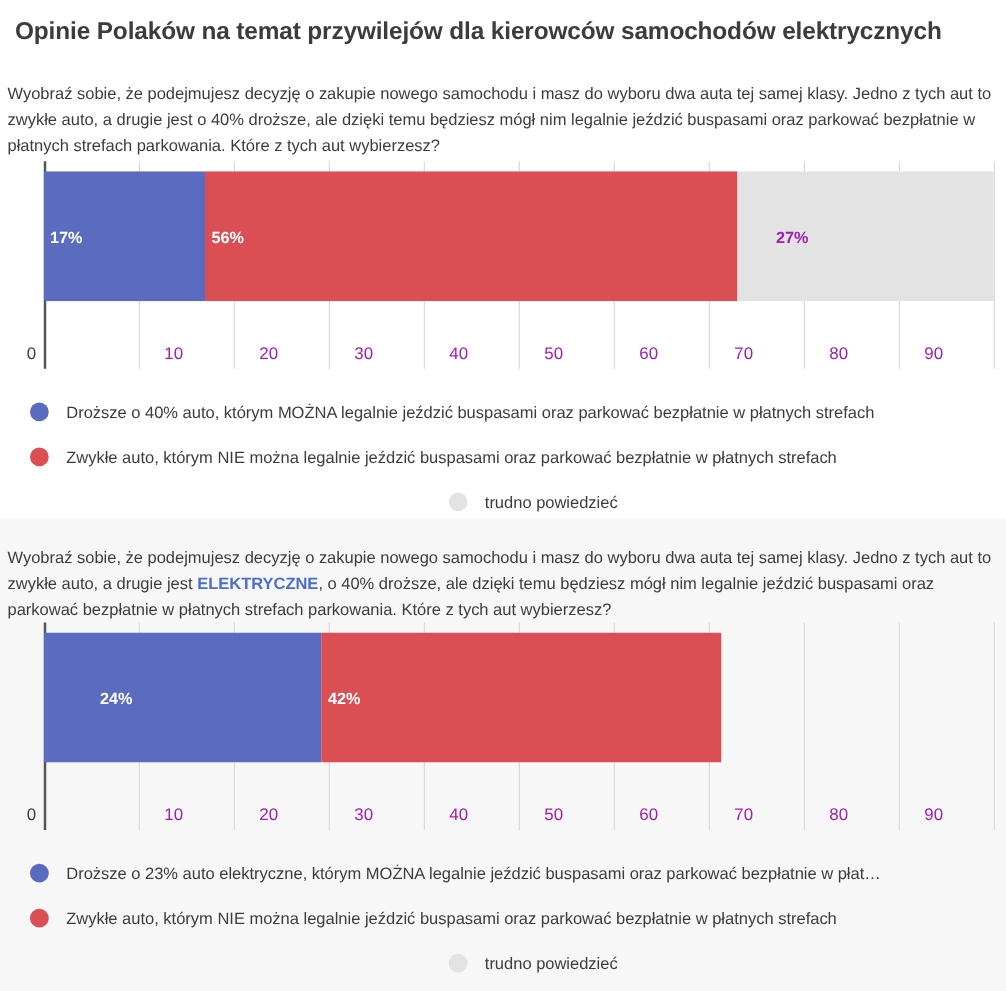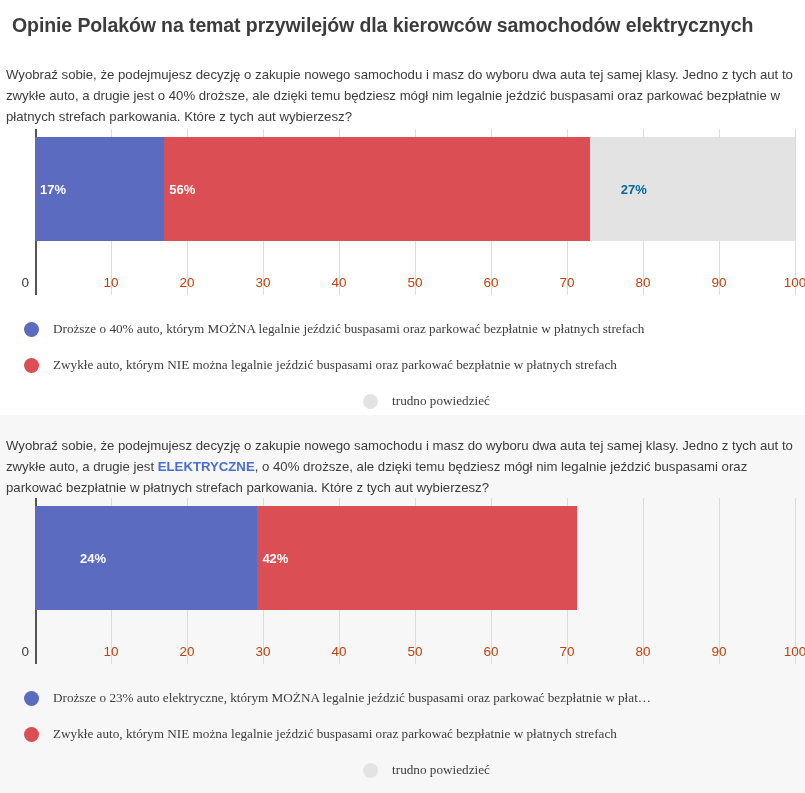"27%" .seg.gray .seg-label { color: #0369a1 -> #a21caf }
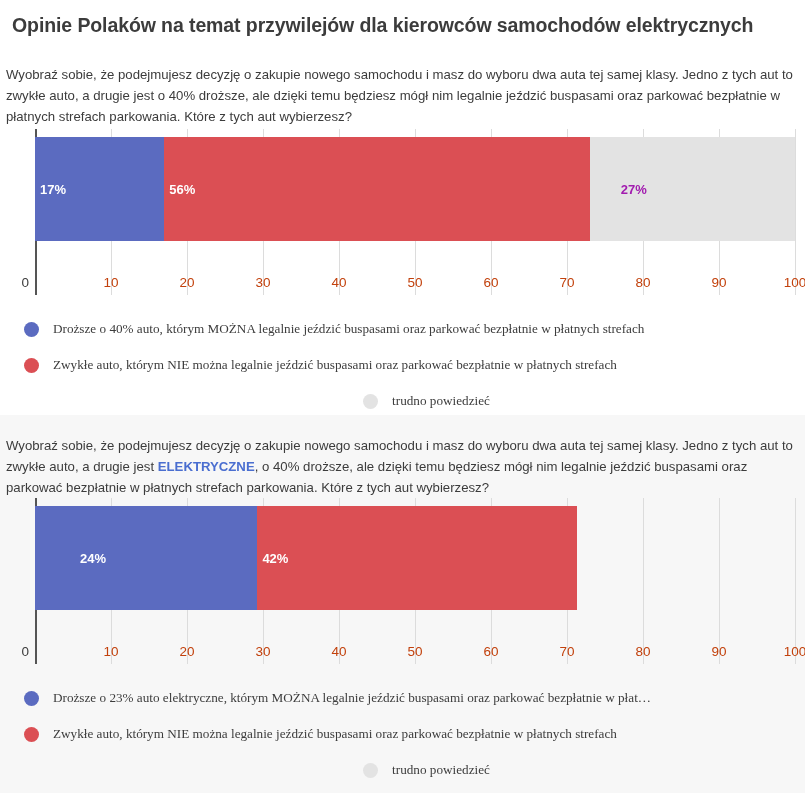"10" .tick { color: #c2410c -> #a21caf; margin-left: none -> 28px }
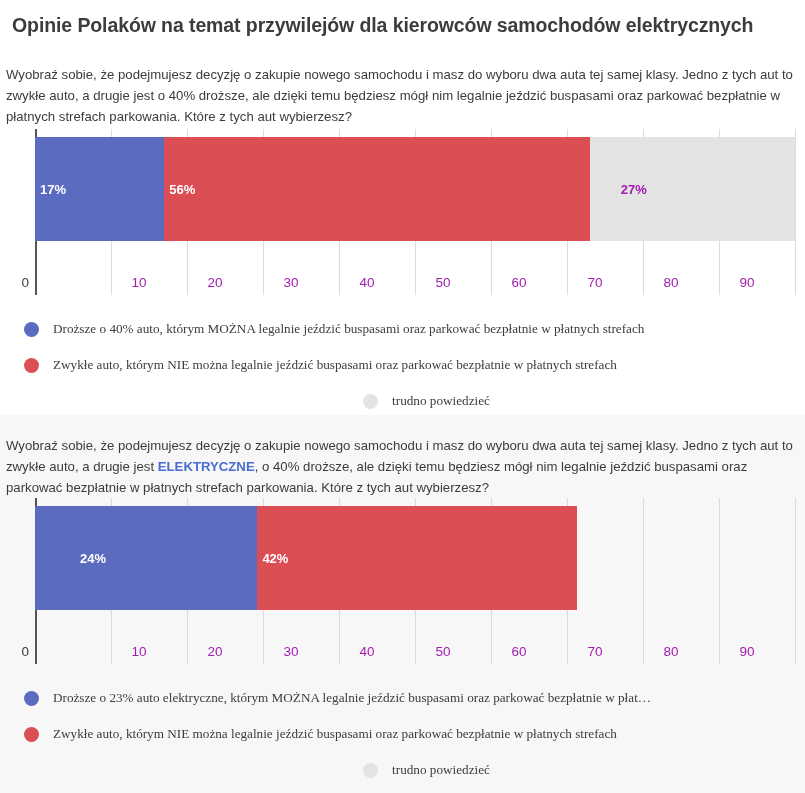"Droższe o 40% auto, którym" .legend { font-family: Liberation Serif, serif -> none }
